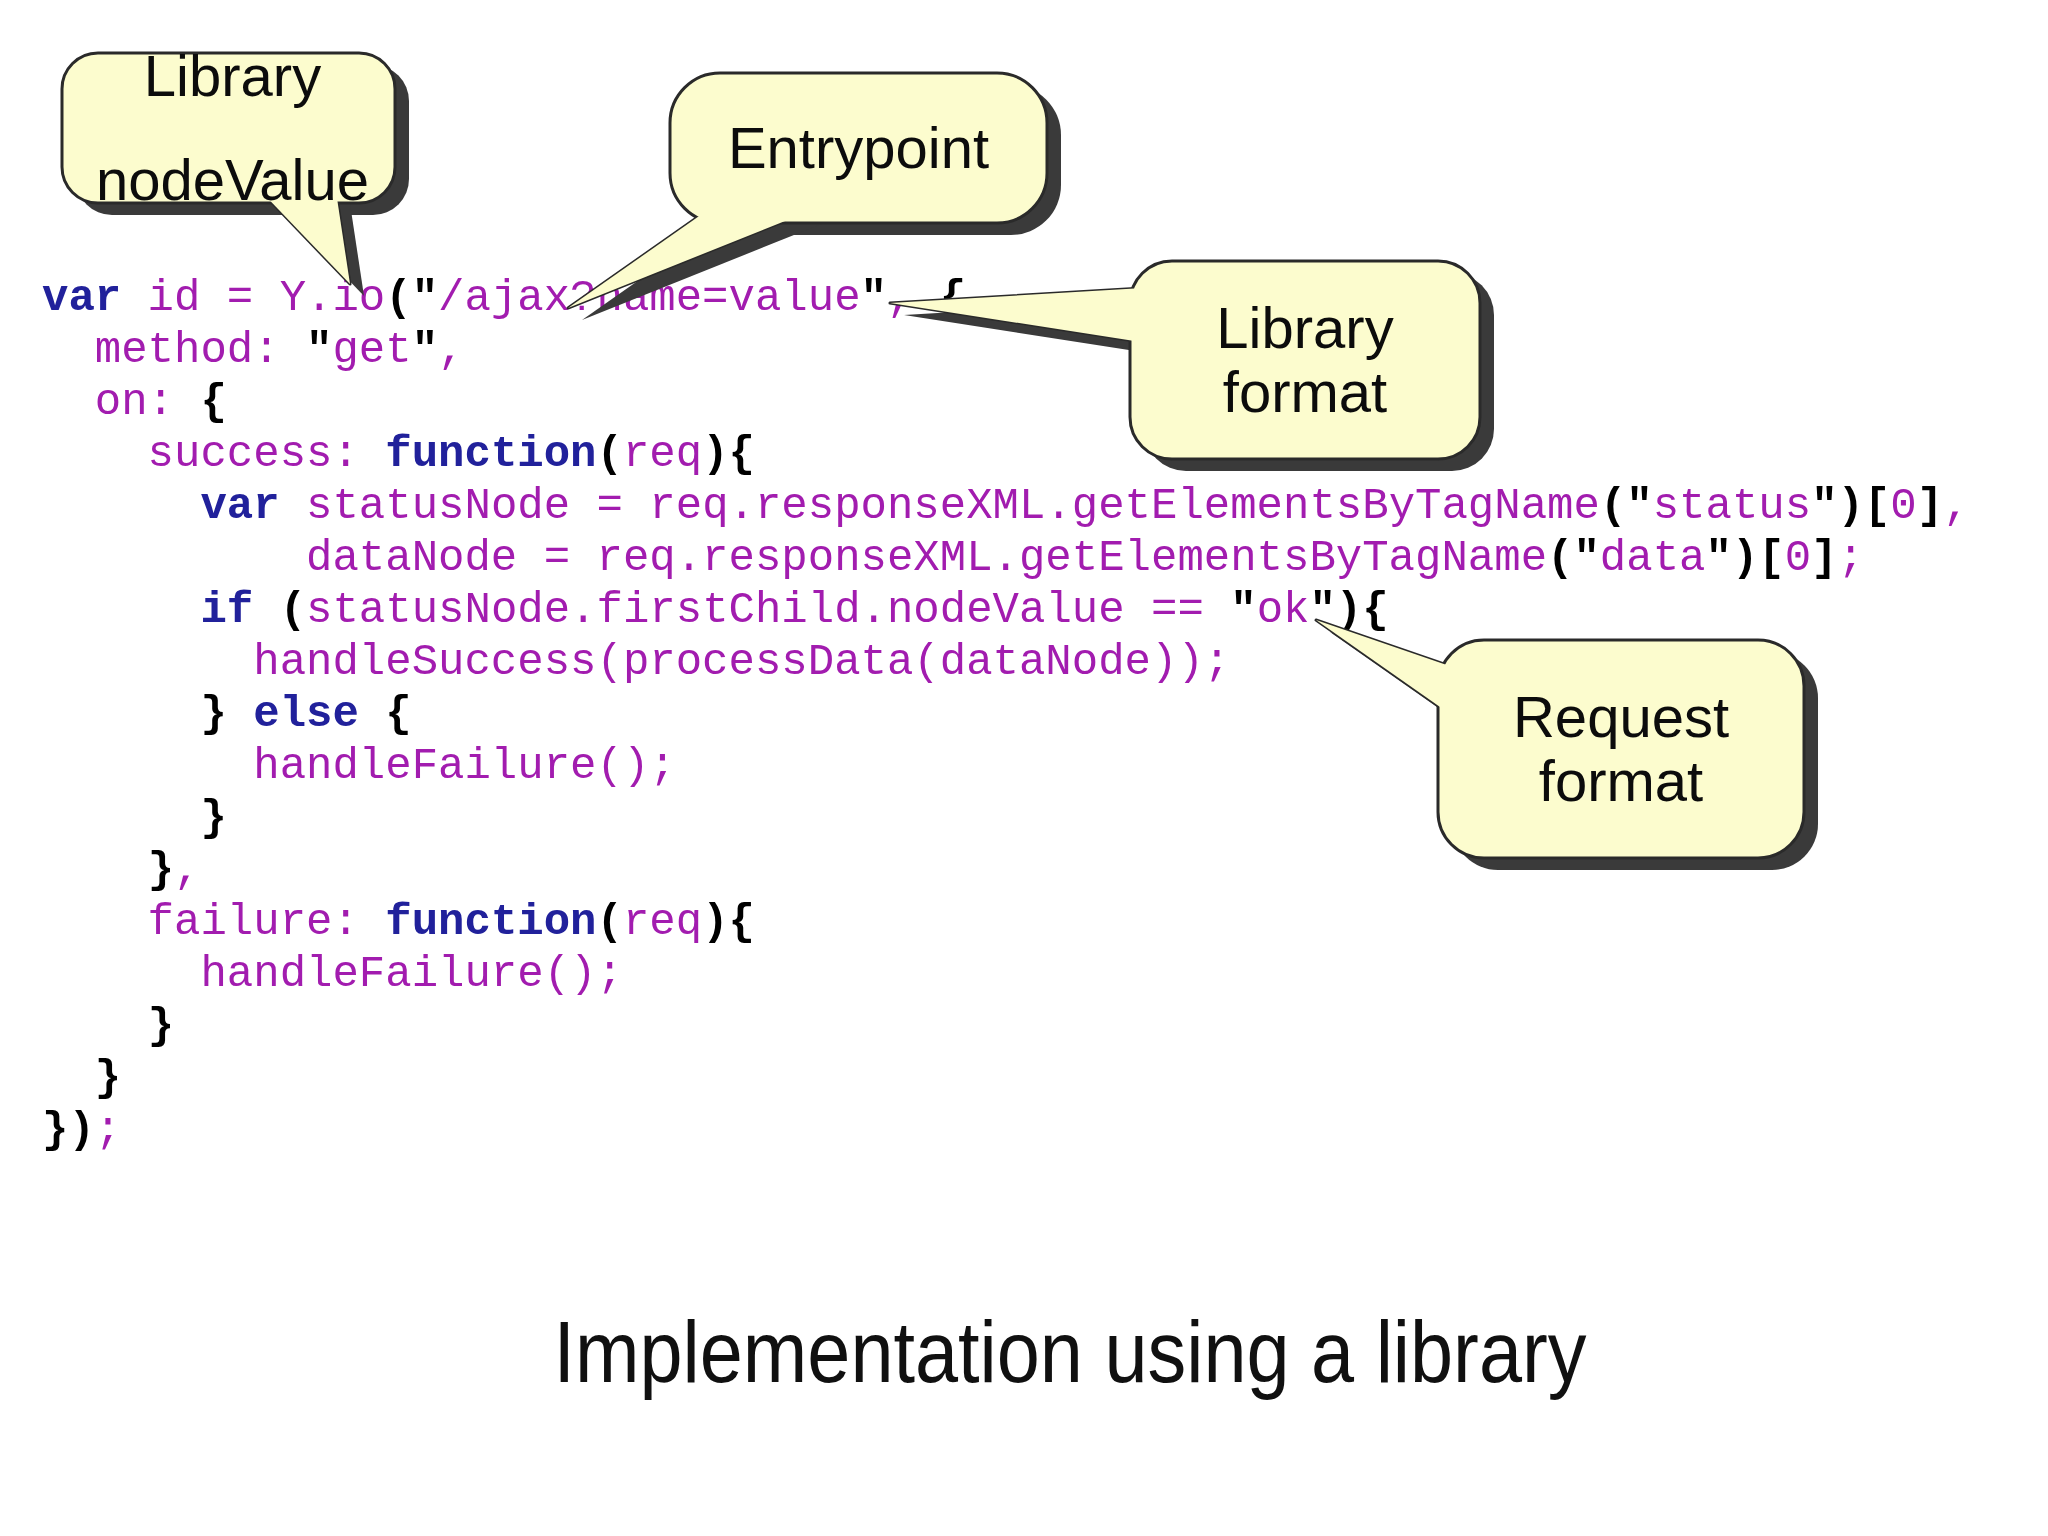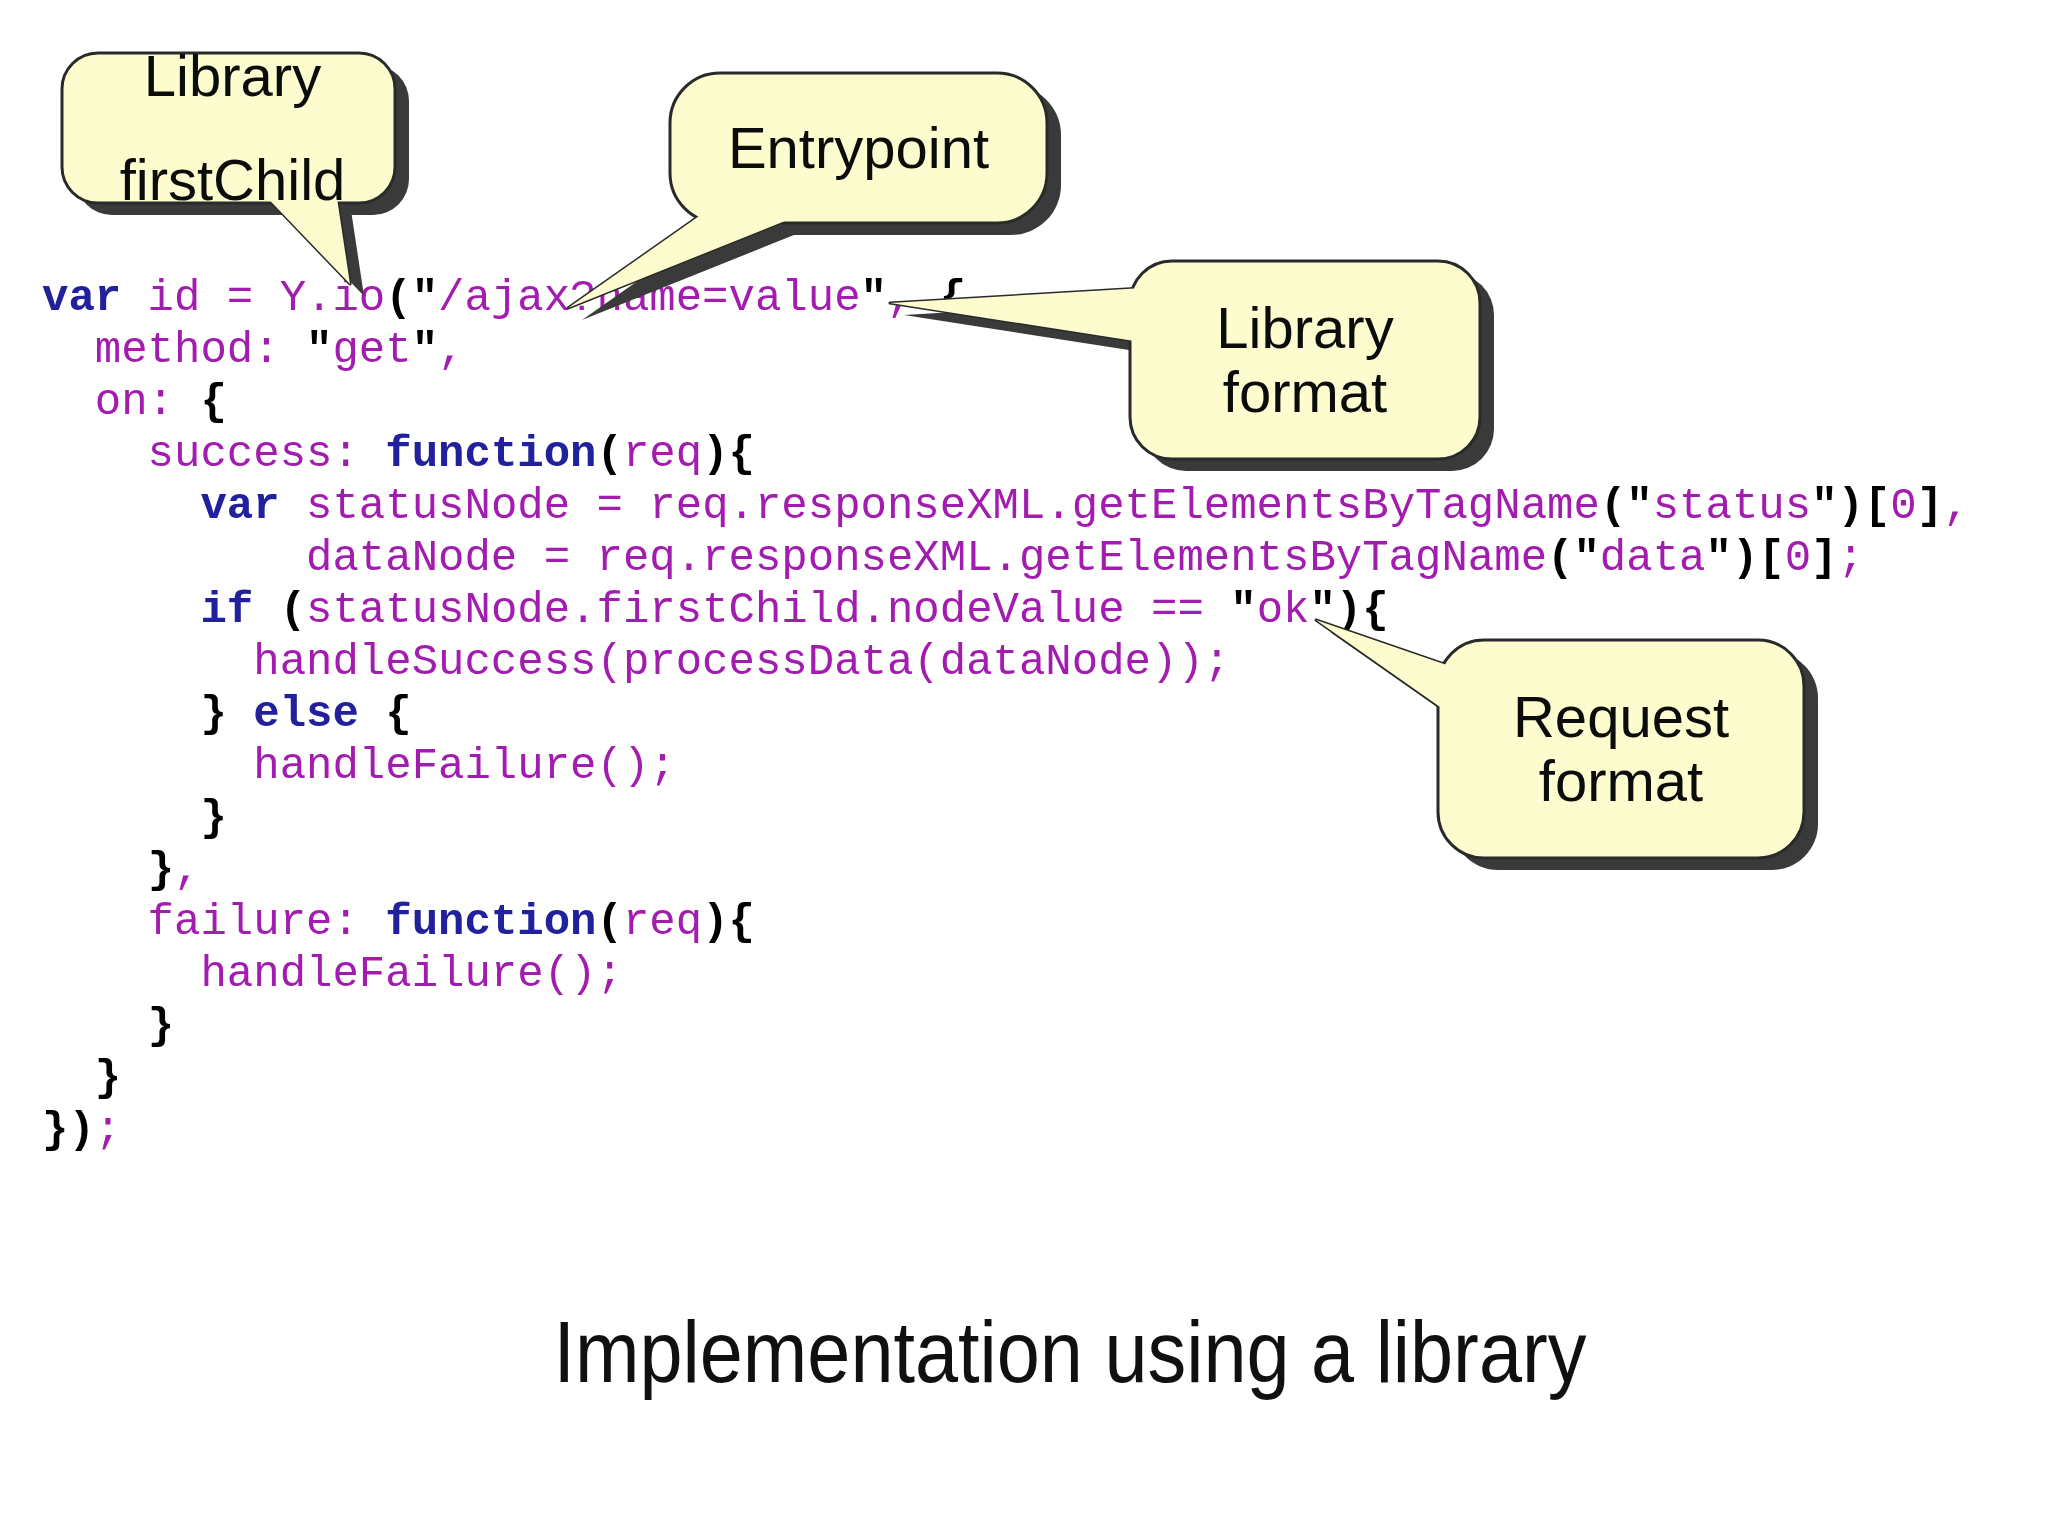"firstChild" div { text: firstChild -> nodeValue }
